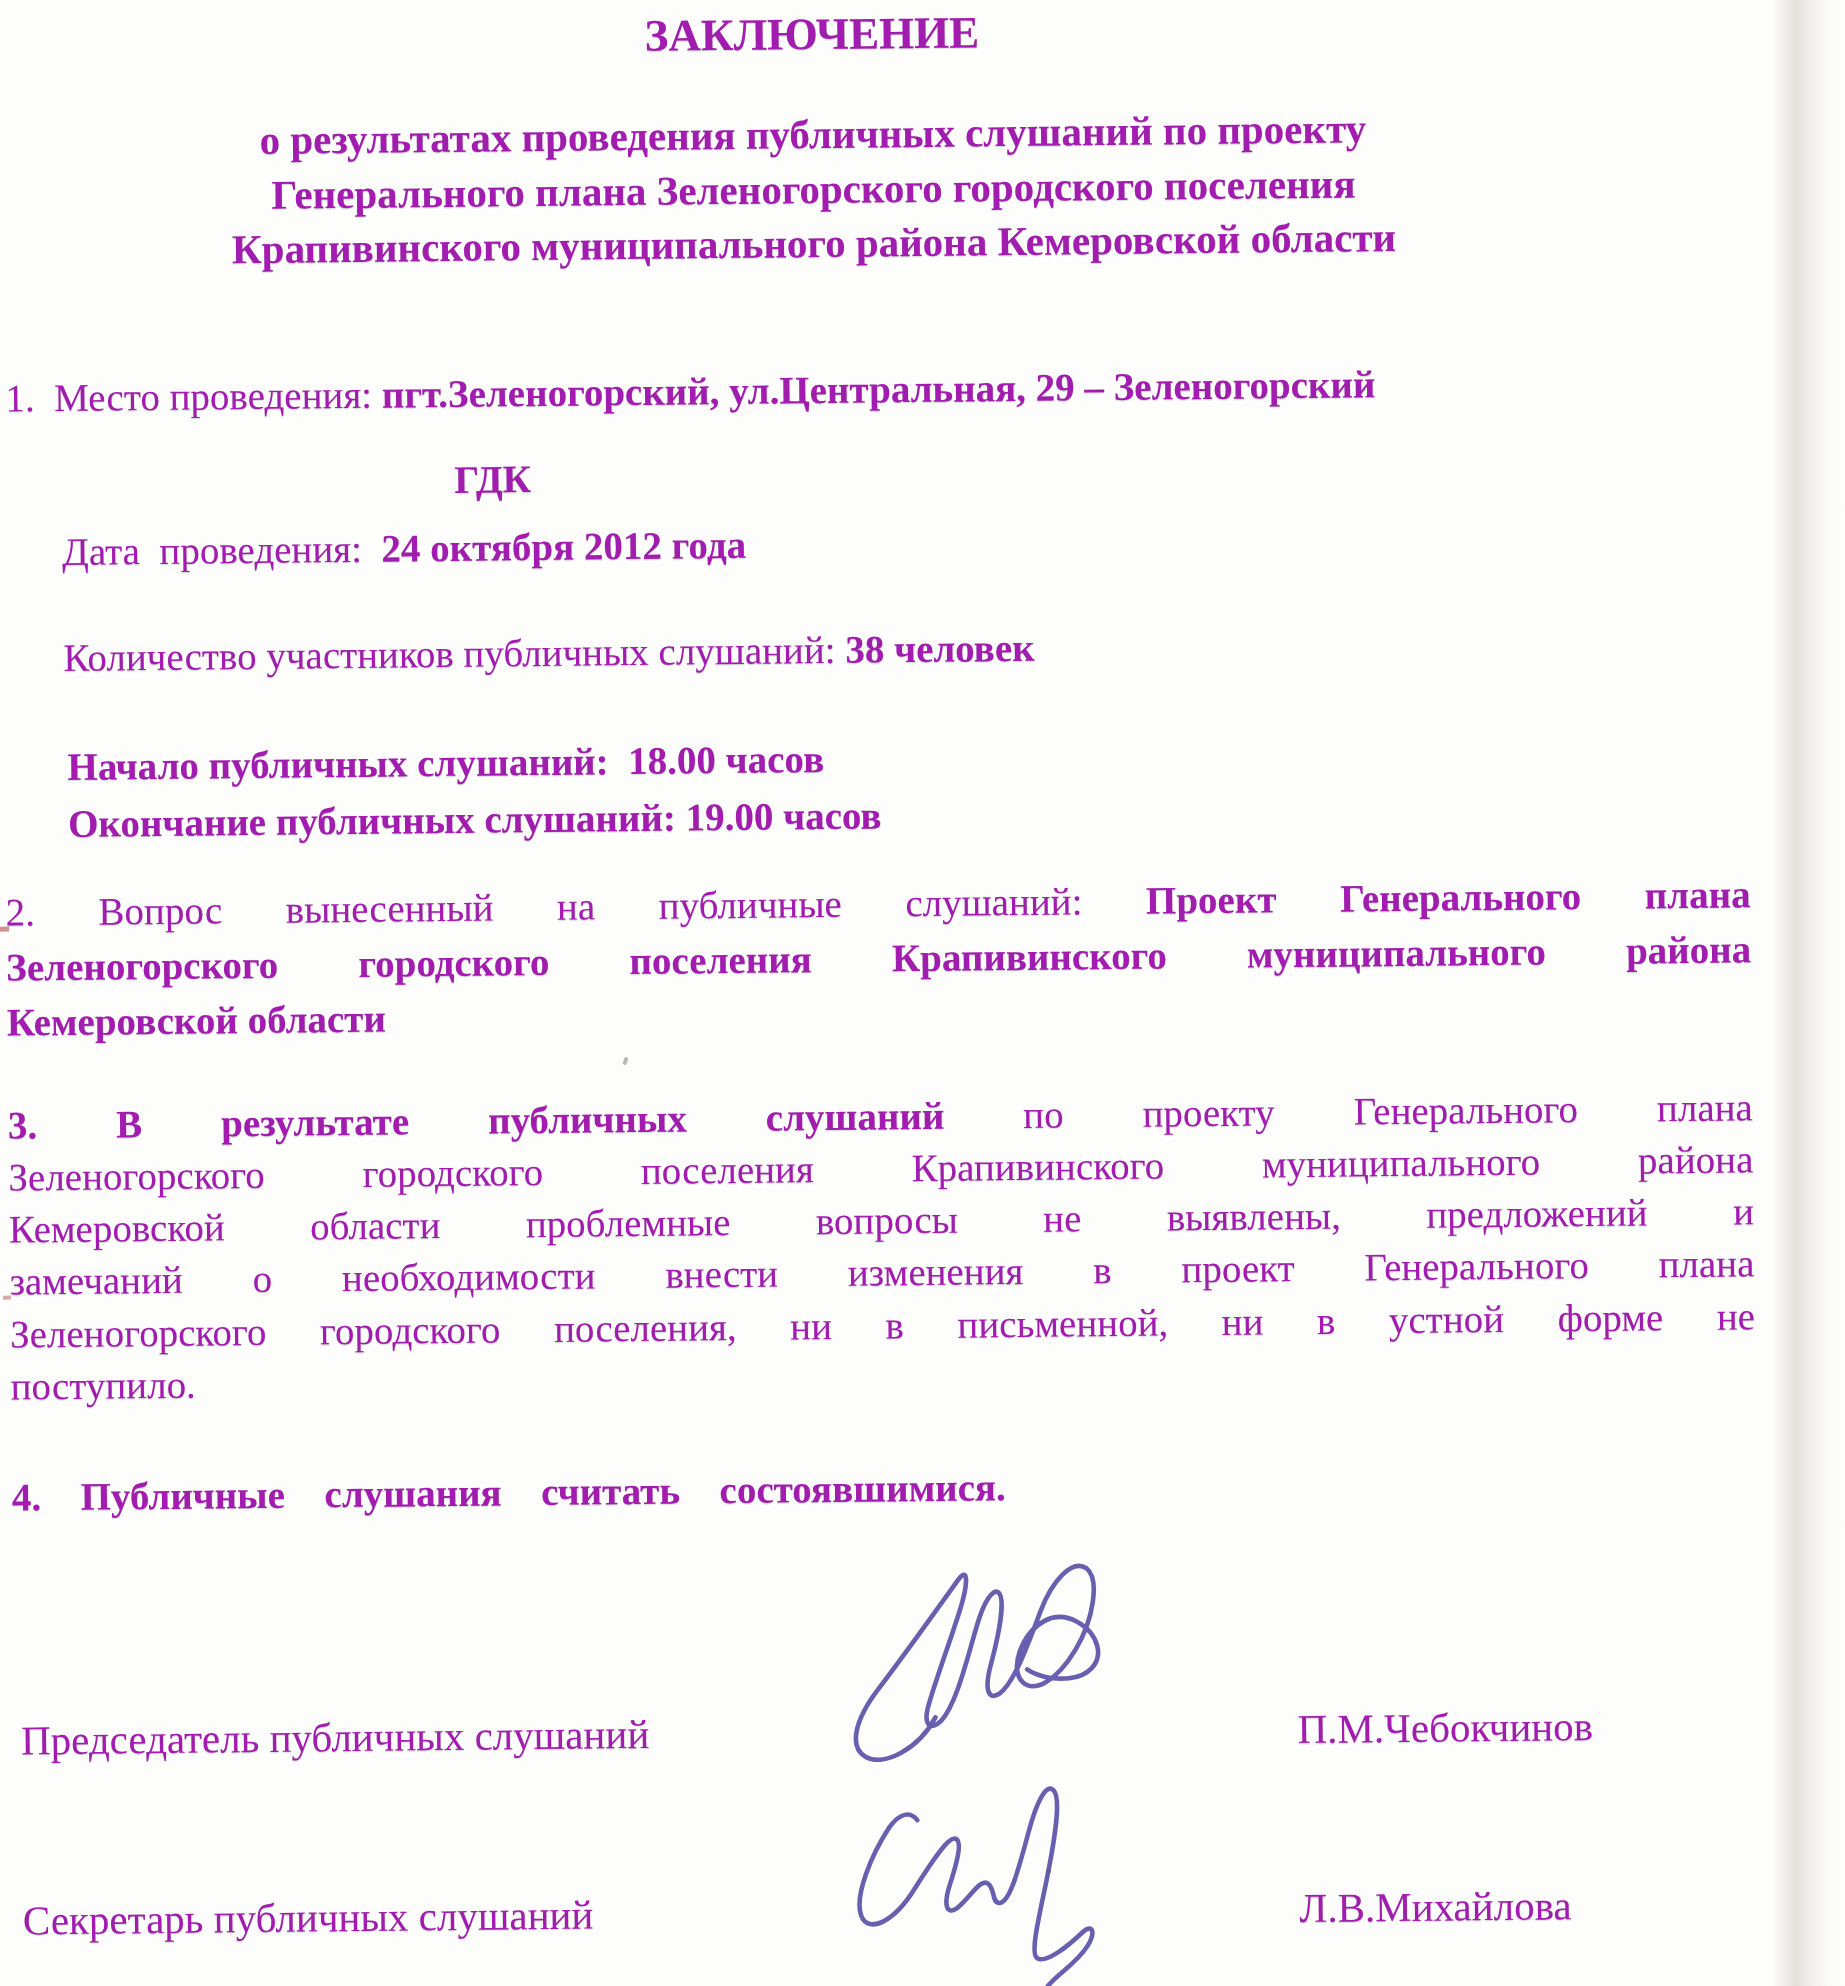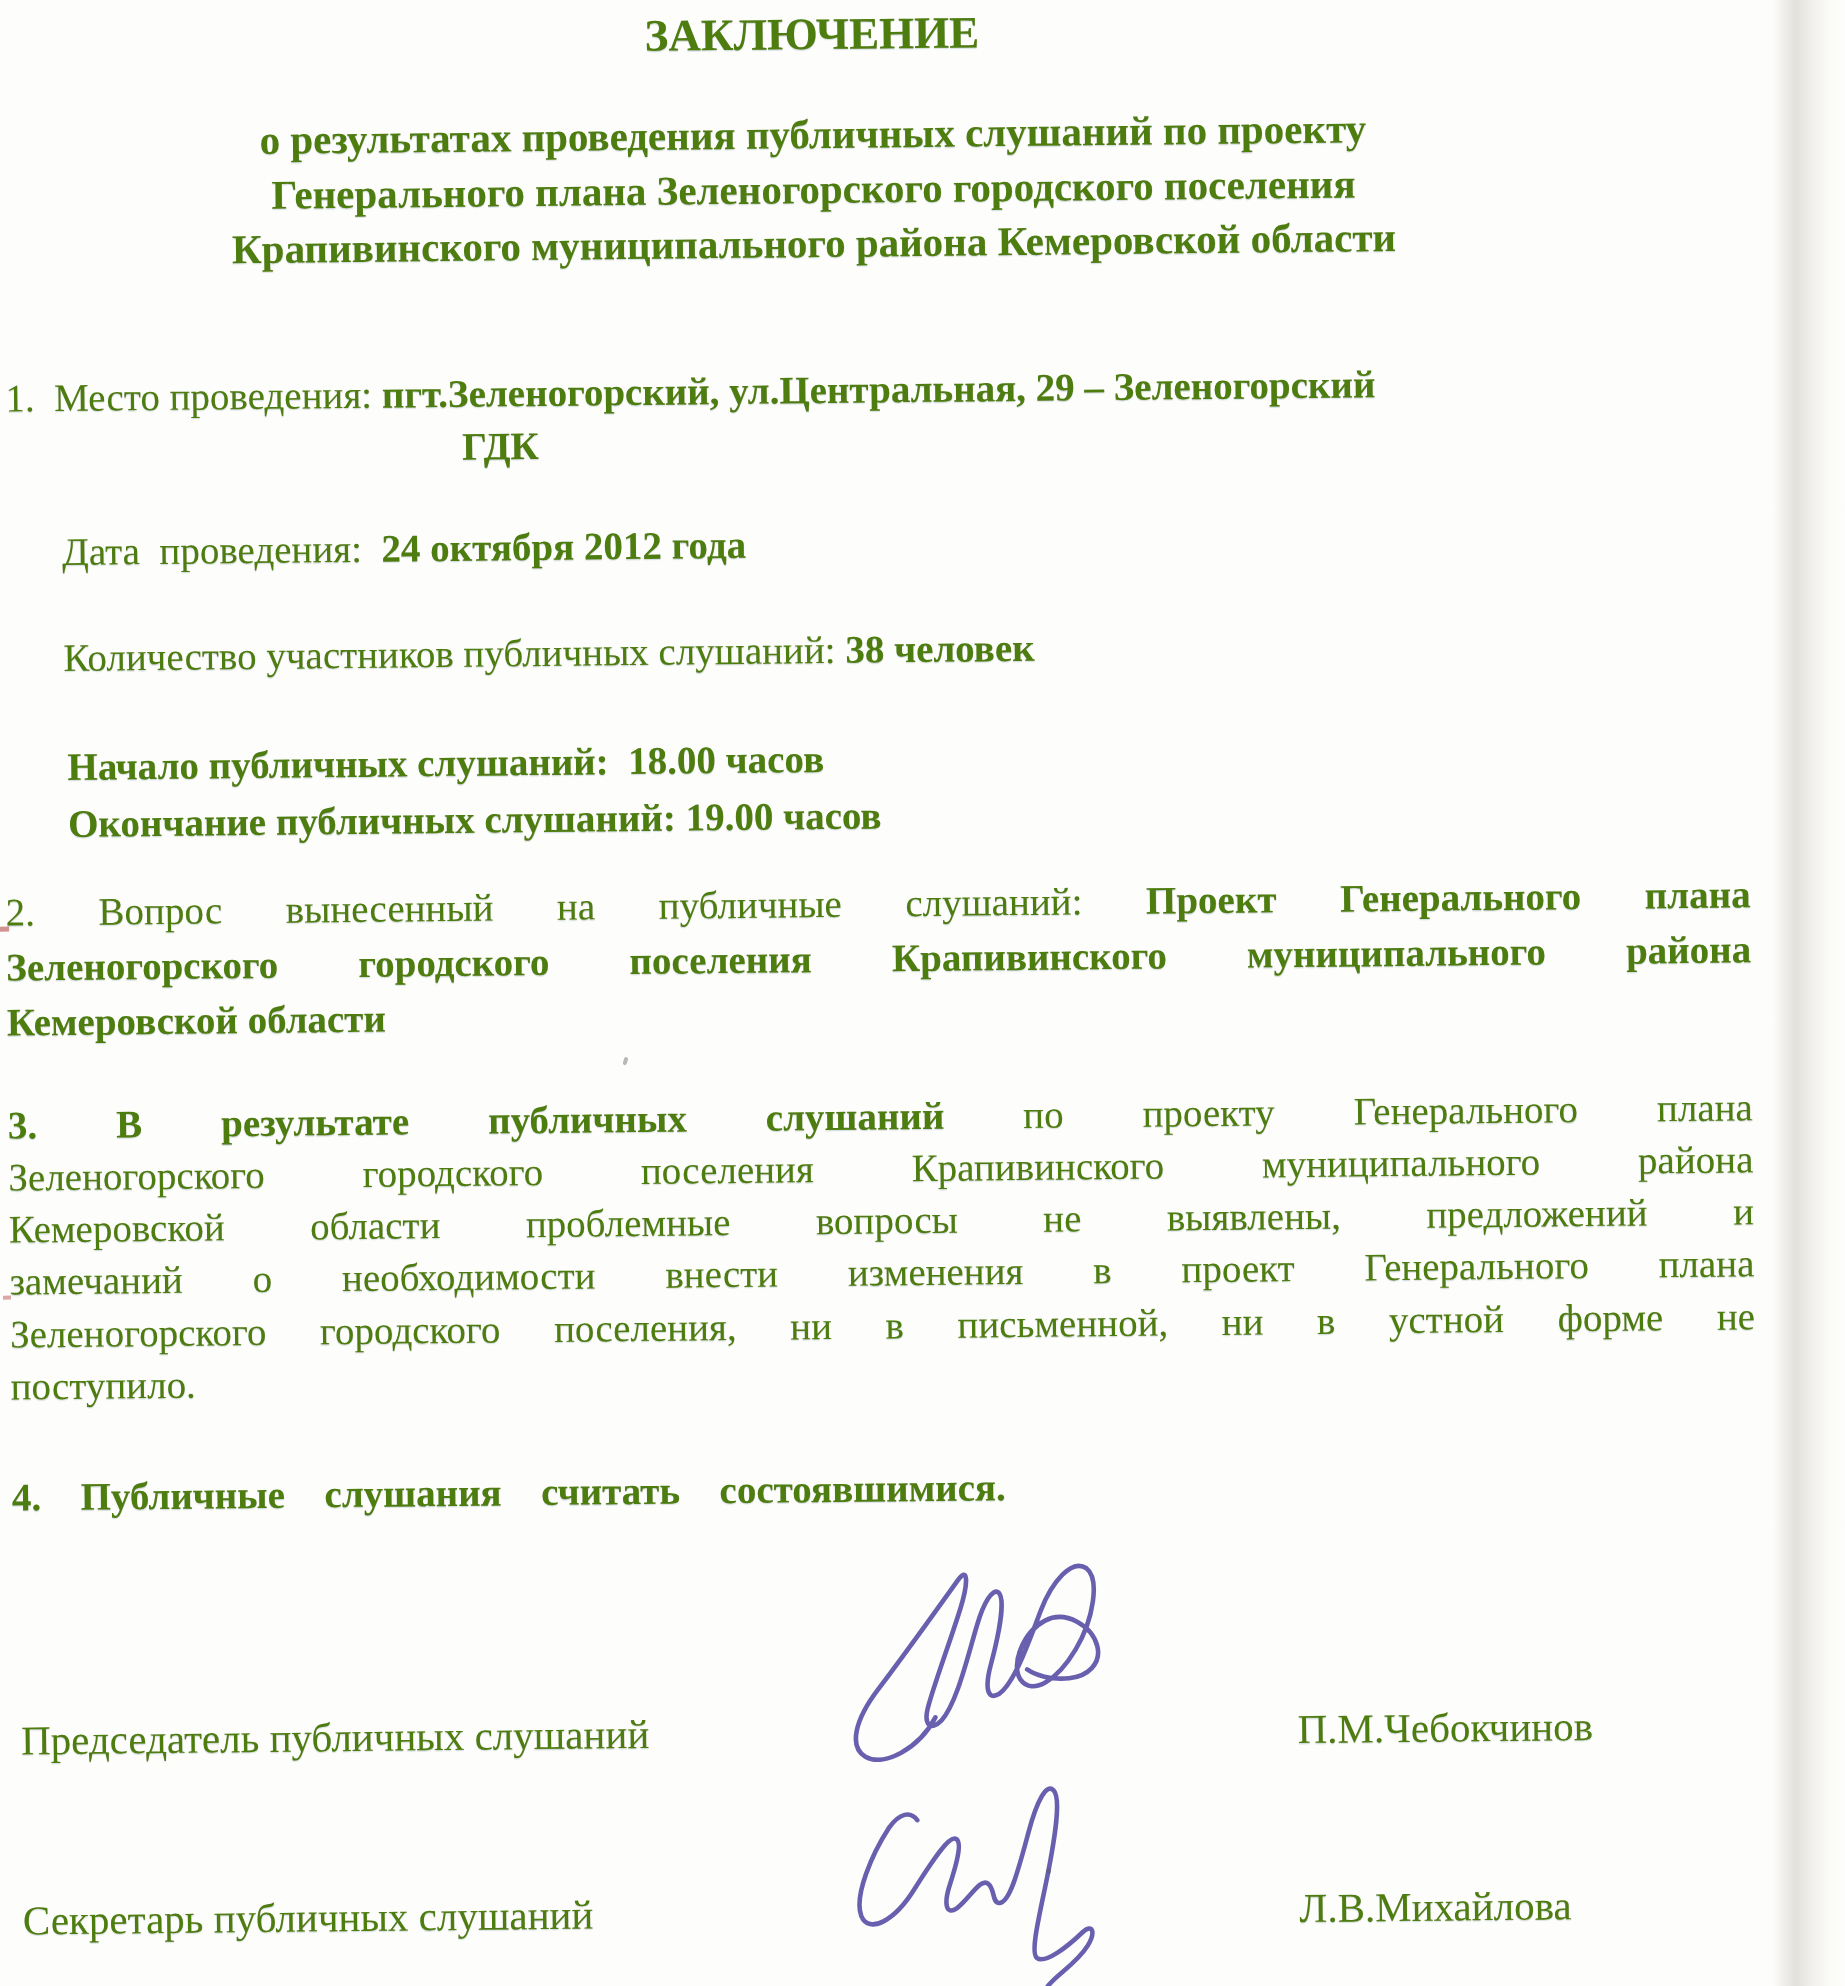"ЗАКЛЮЧЕНИЕ" .page { color: #4d7c0f -> #a21caf }
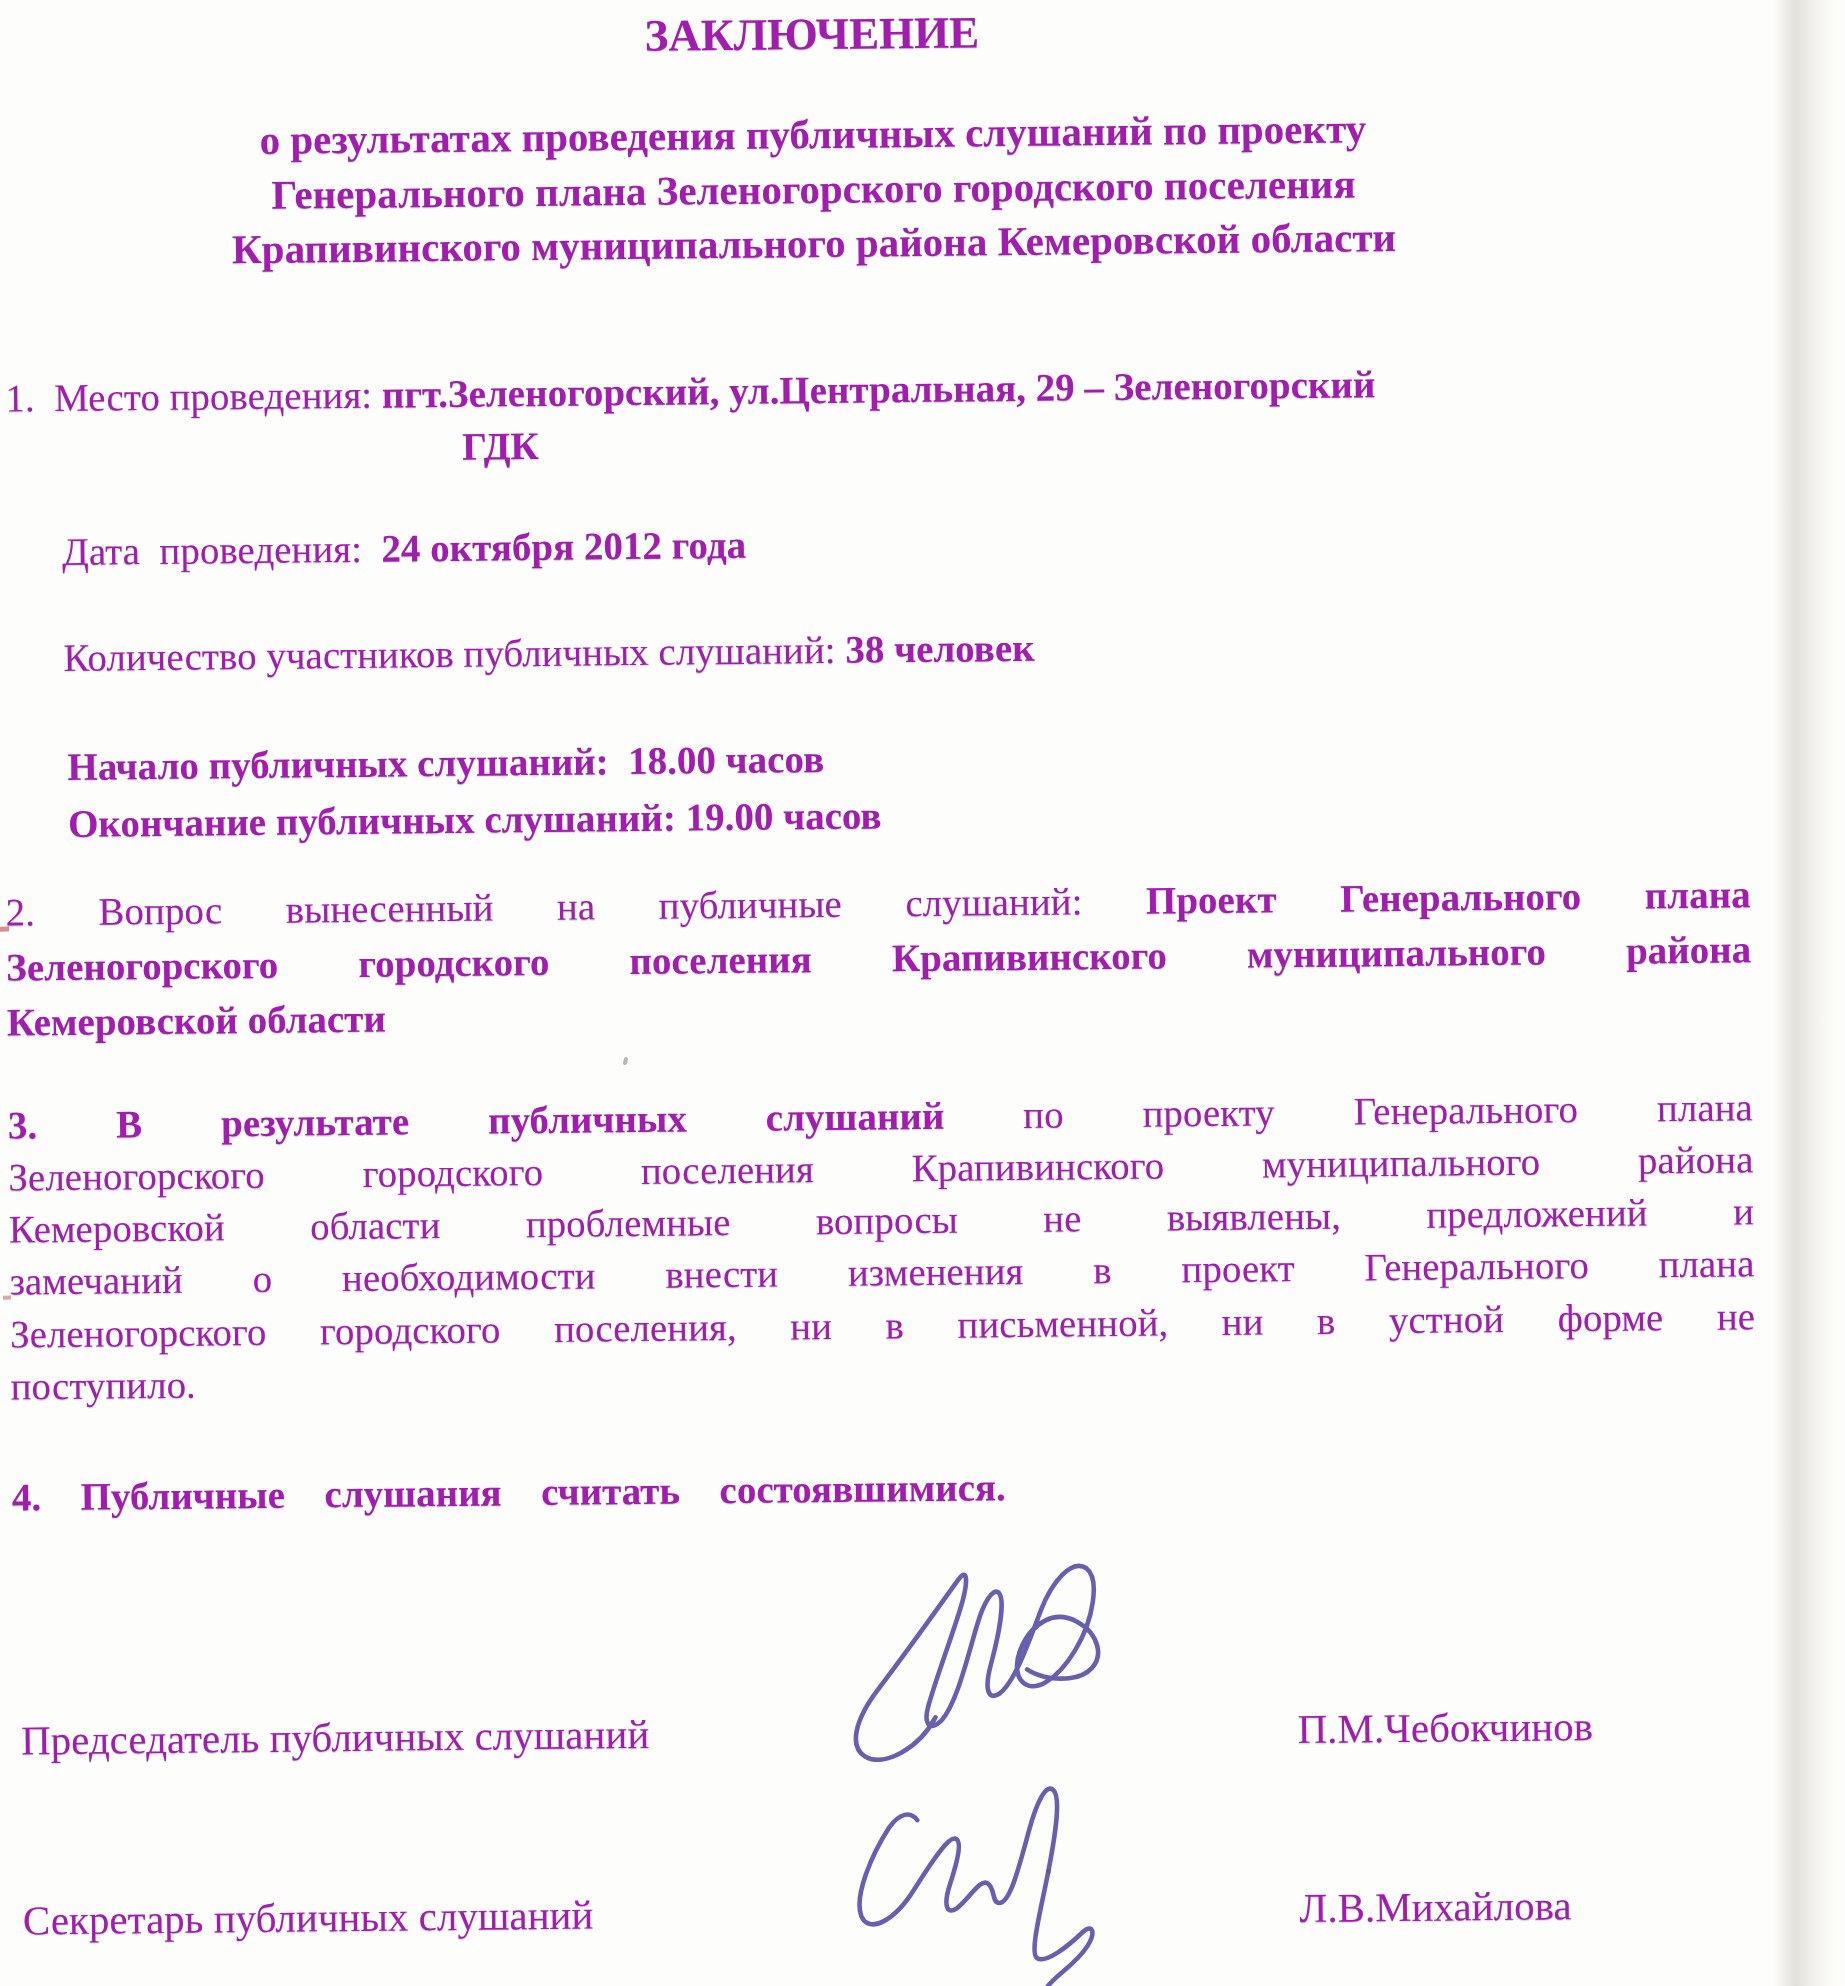"ГДК" div.line { margin-left: 8px -> none; top: 417px -> 450px }
